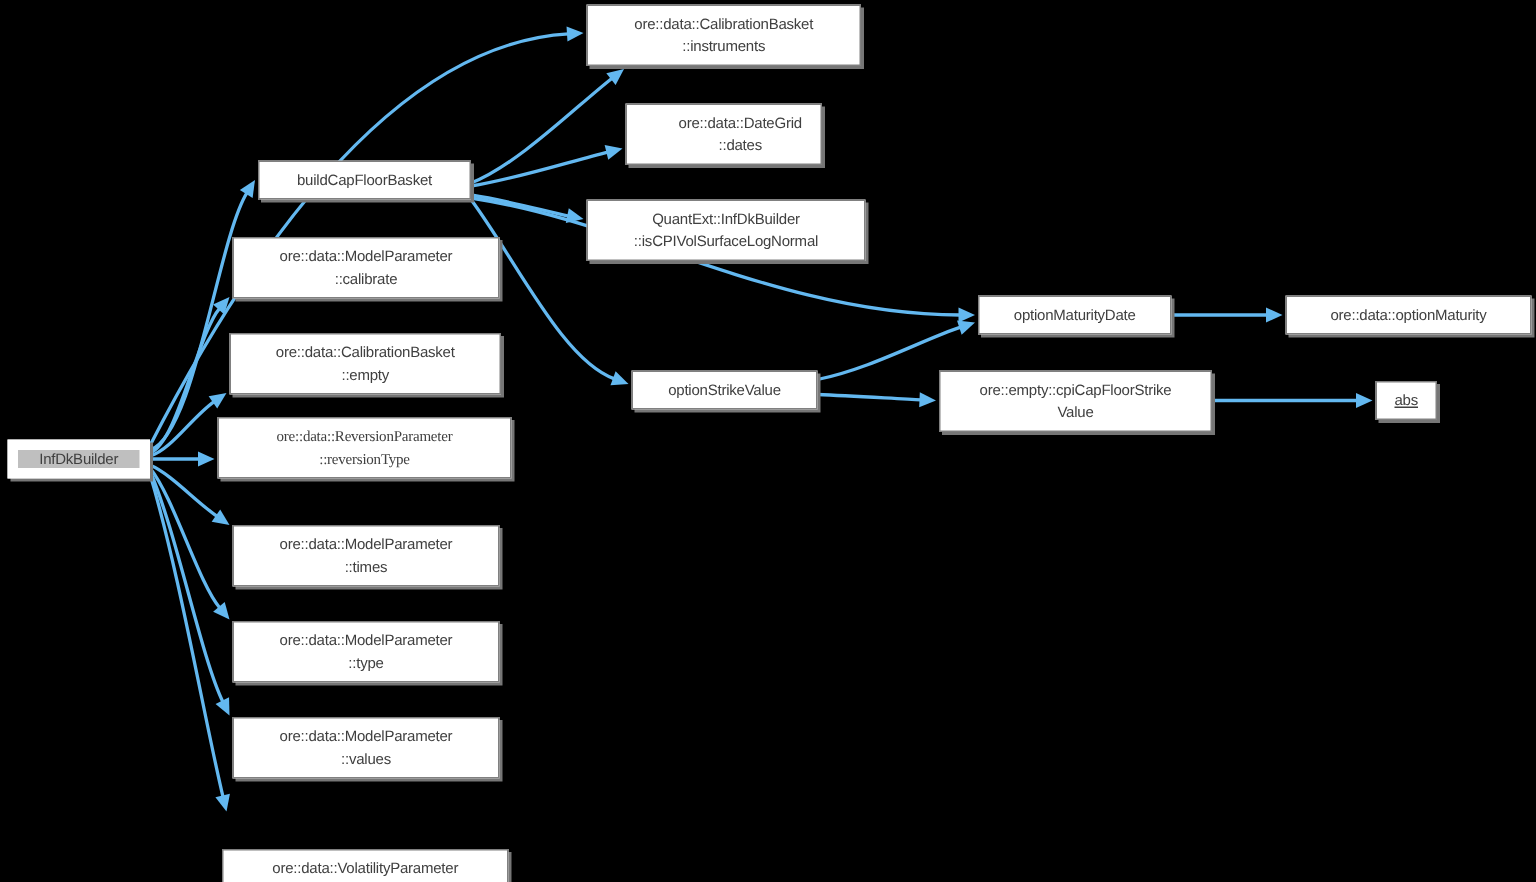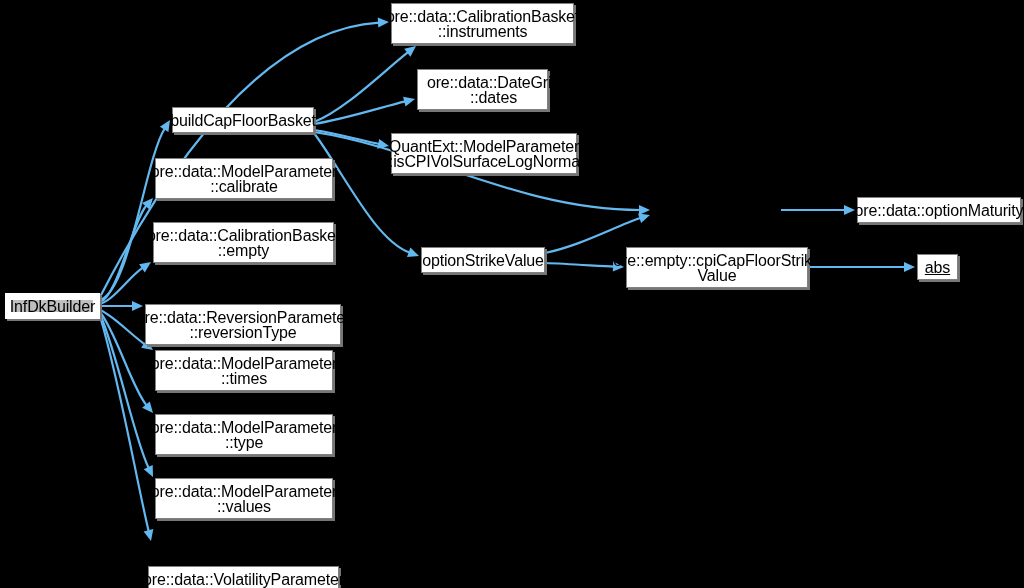"ore::data::CalibrationBasket" .node { color: #000000 -> #404040; font-size: 16px -> 10px }
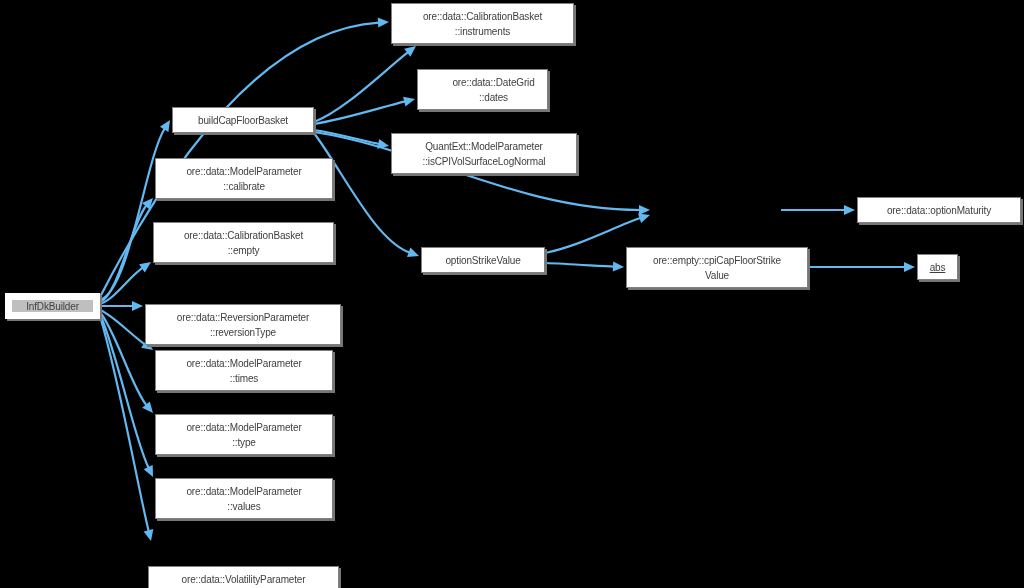"QuantExt::ModelParameter" span.label { text: QuantExt::ModelParameter -> QuantExt::InfDkBuilder }
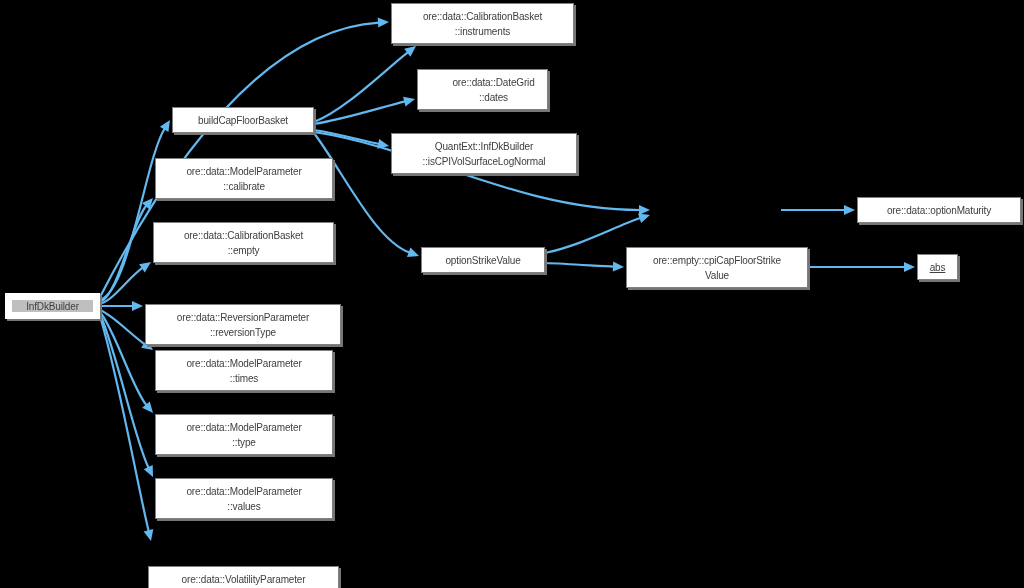"optionMaturityDate" div.node { html: none -> <div><span>optionMaturityDate</span></div> }
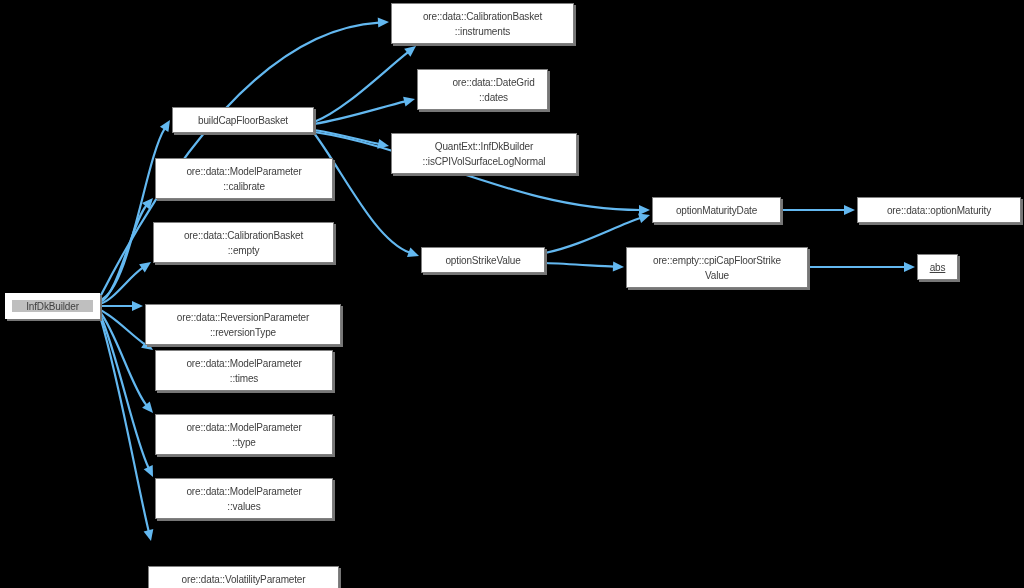"ore::data::ReversionParameter" div.node { font-family: none -> Liberation Serif, serif; top: 304px -> 278px }
